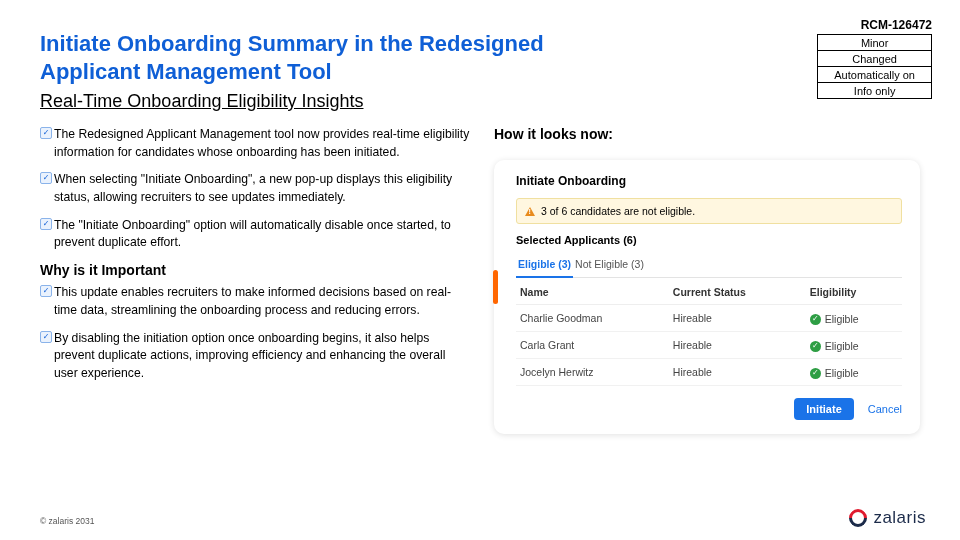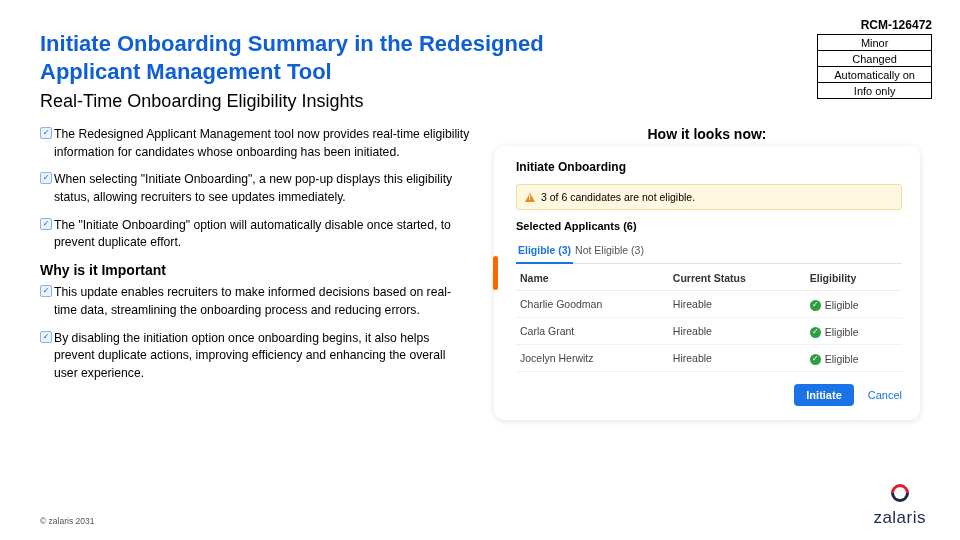"Real-Time Onboarding Eligibility" .subtitle { text-decoration: none -> underline }
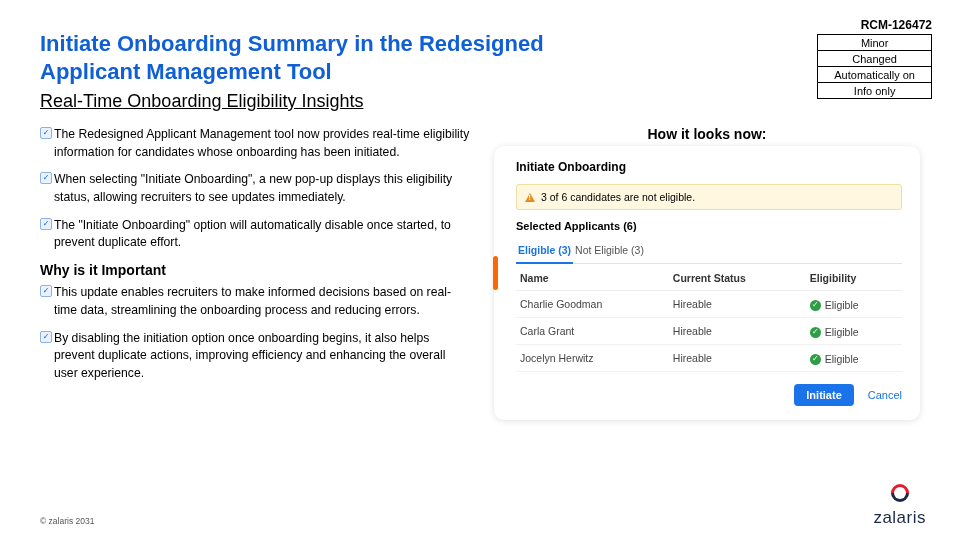"How it looks now:" .how { margin-bottom: 4px -> 18px; text-align: center -> none }
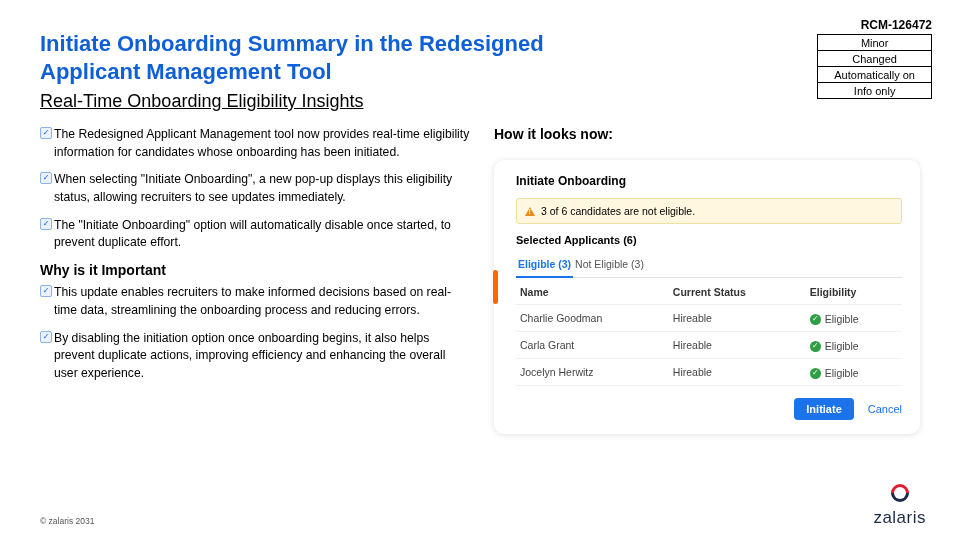"zalaris" .brand { flex-direction: column -> none }
